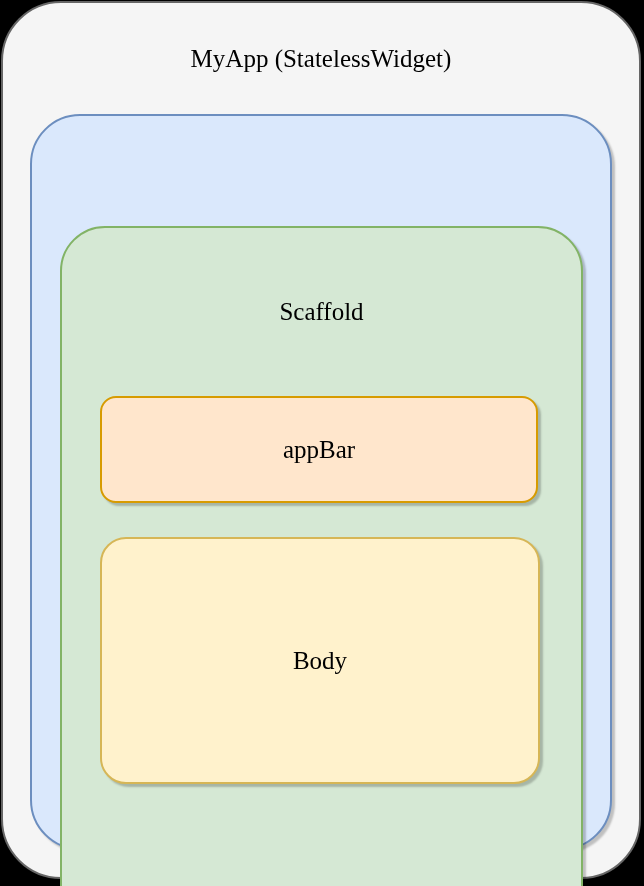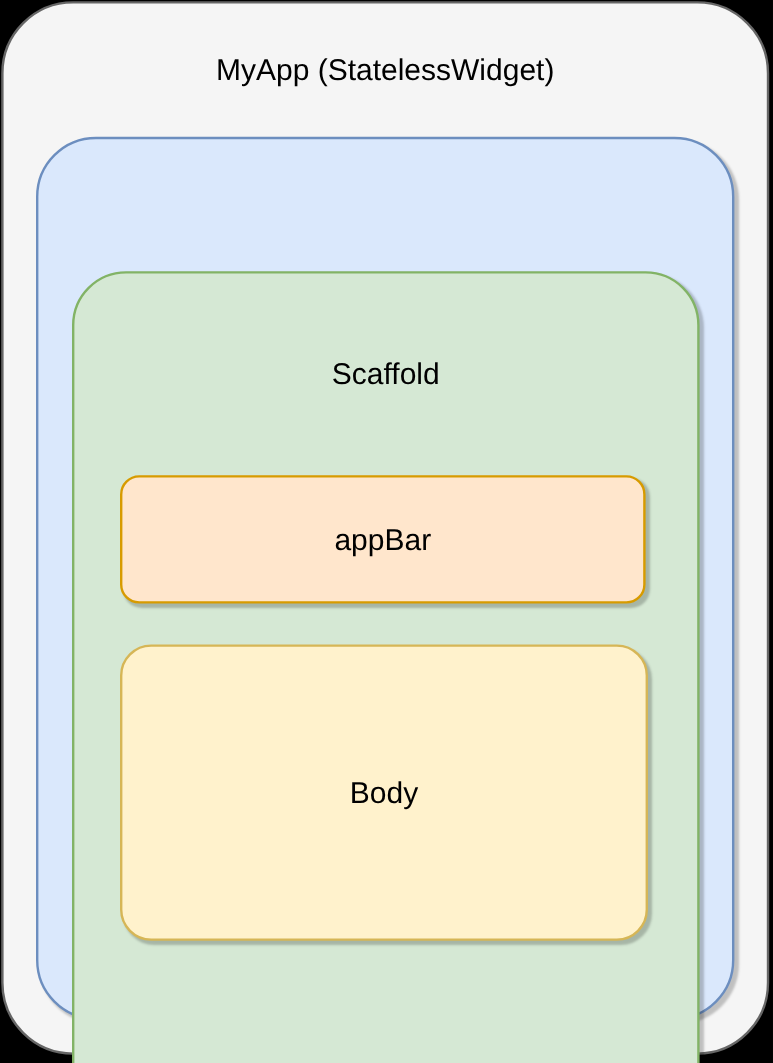"MyApp (StatelessWidget)" .canvas { font-family: Liberation Sans, sans-serif -> Liberation Serif, serif }
